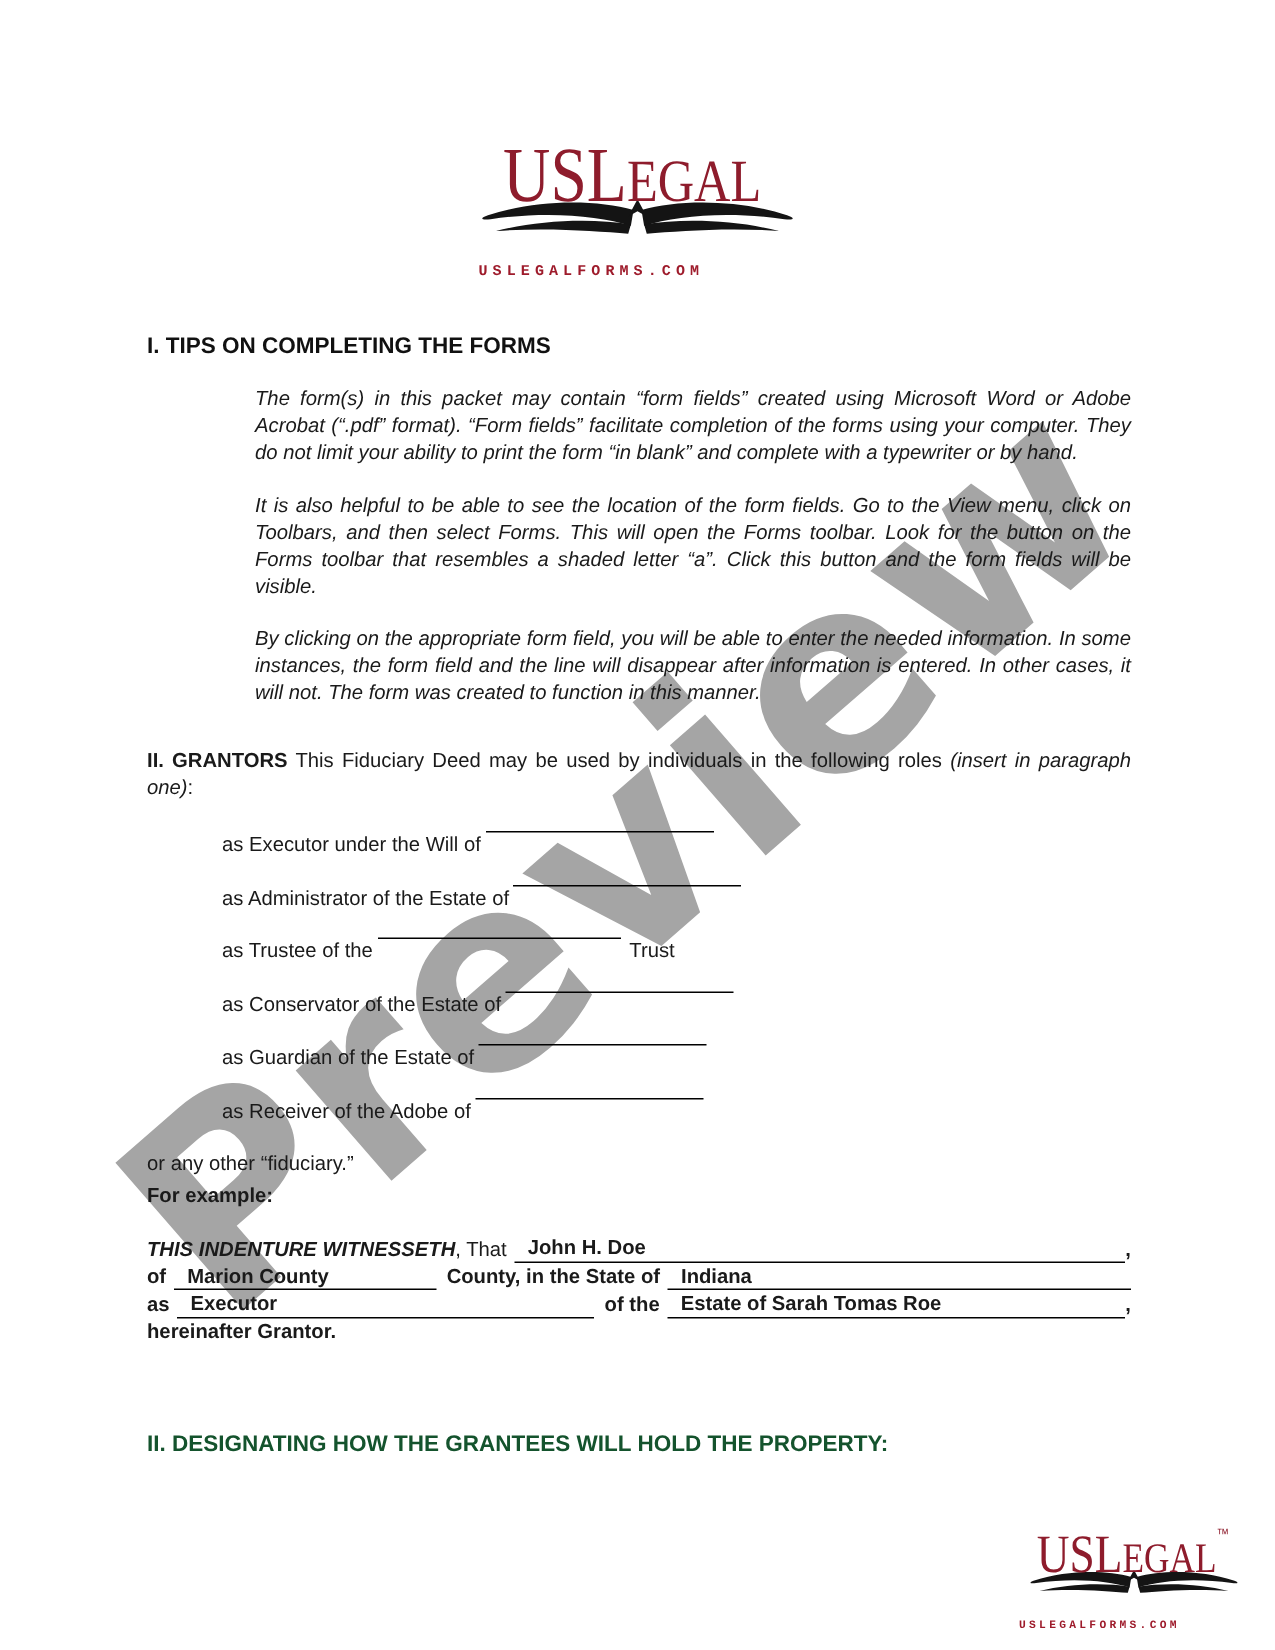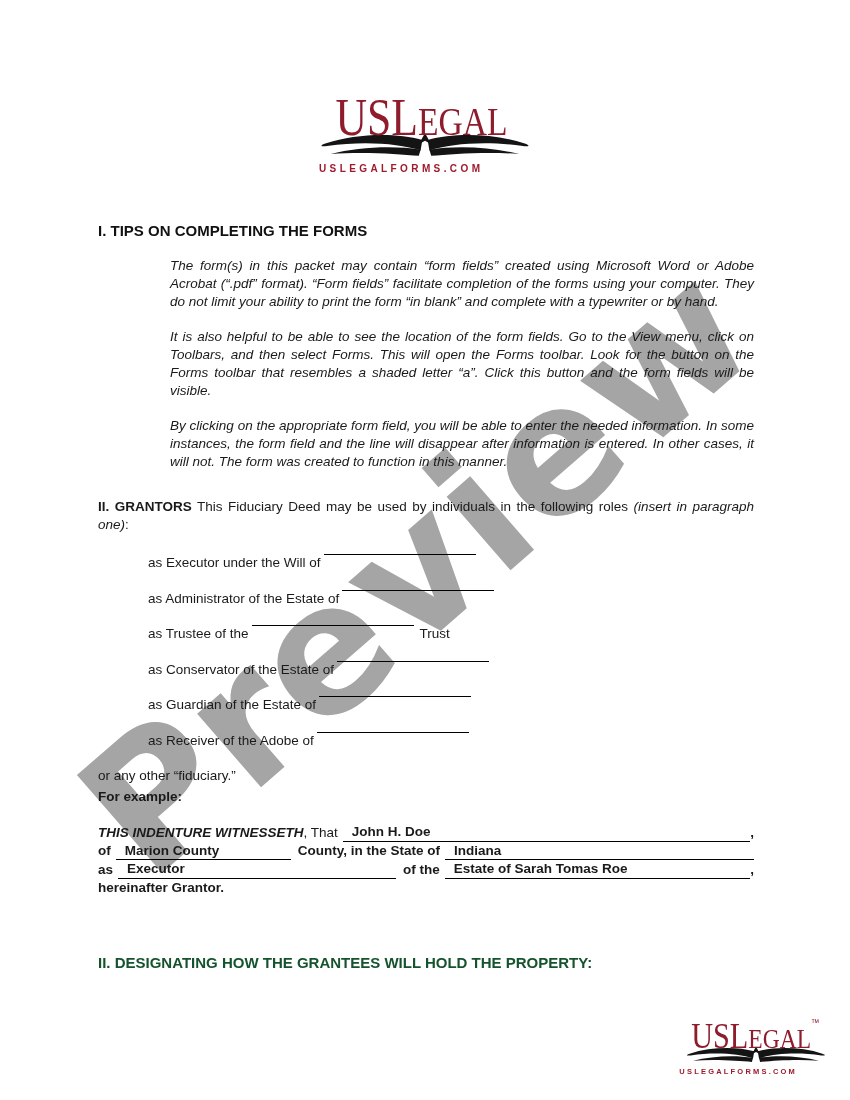"USLEGALFORMS.COM" .site { font-family: Liberation Sans, sans-serif -> Liberation Mono, monospace; margin-top: 1px -> 14px }
